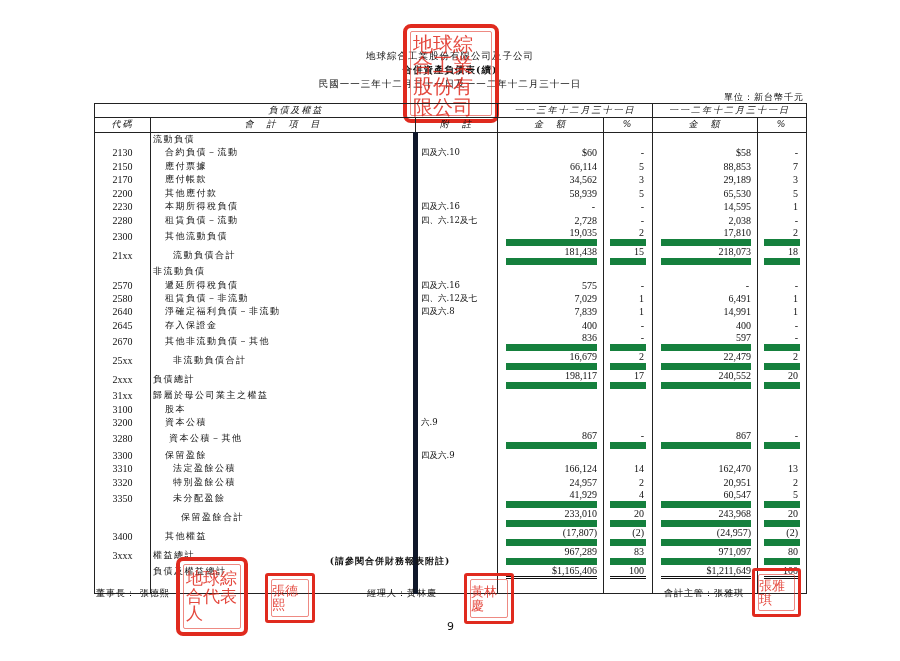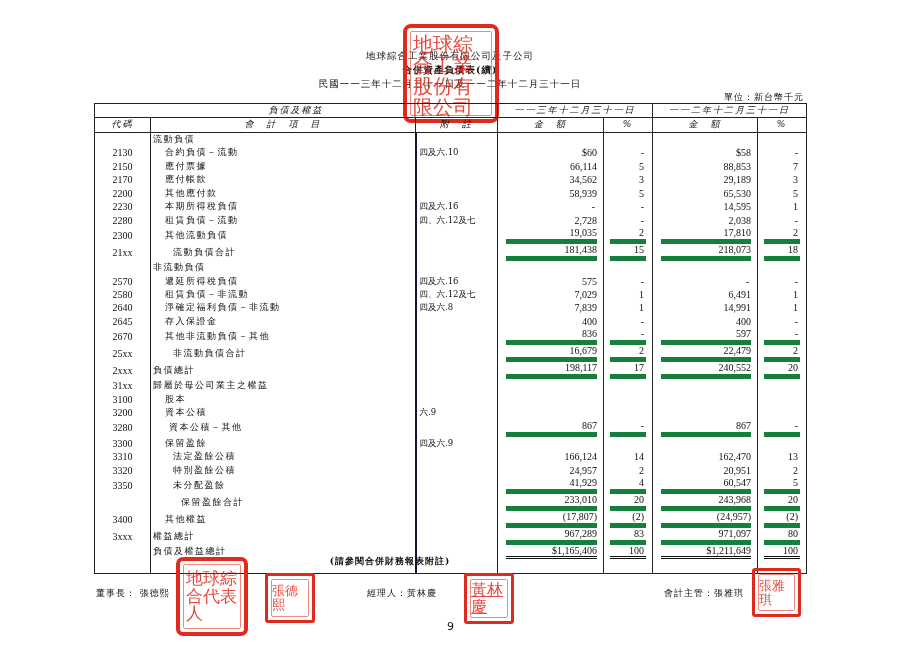"流動負債" .c-item { border-right: 2px solid #0f172a -> 5px solid #0f172a }
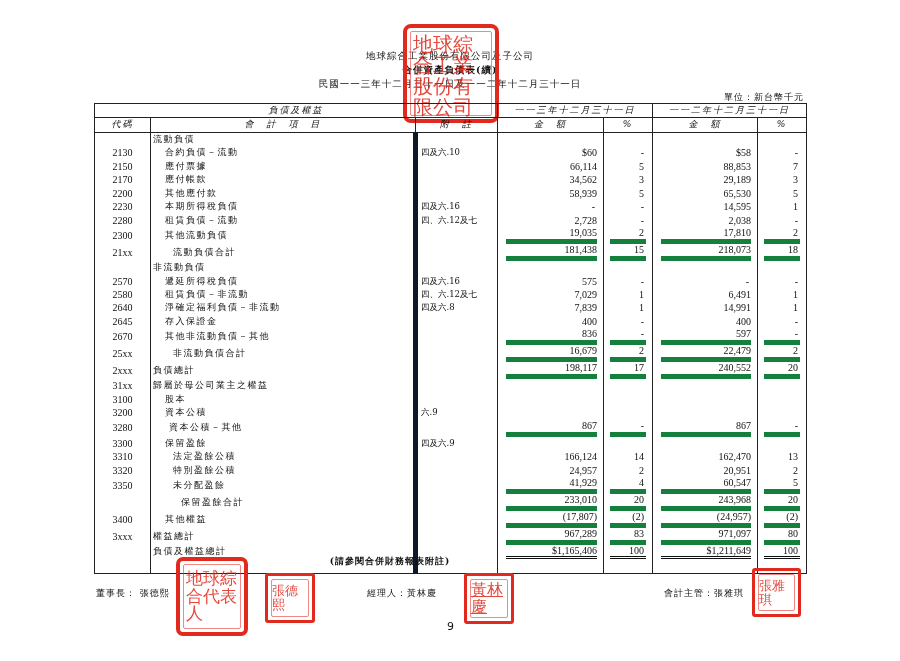"19,035" .ul1 { border-bottom: 5px solid #15803d -> 7px solid #15803d }
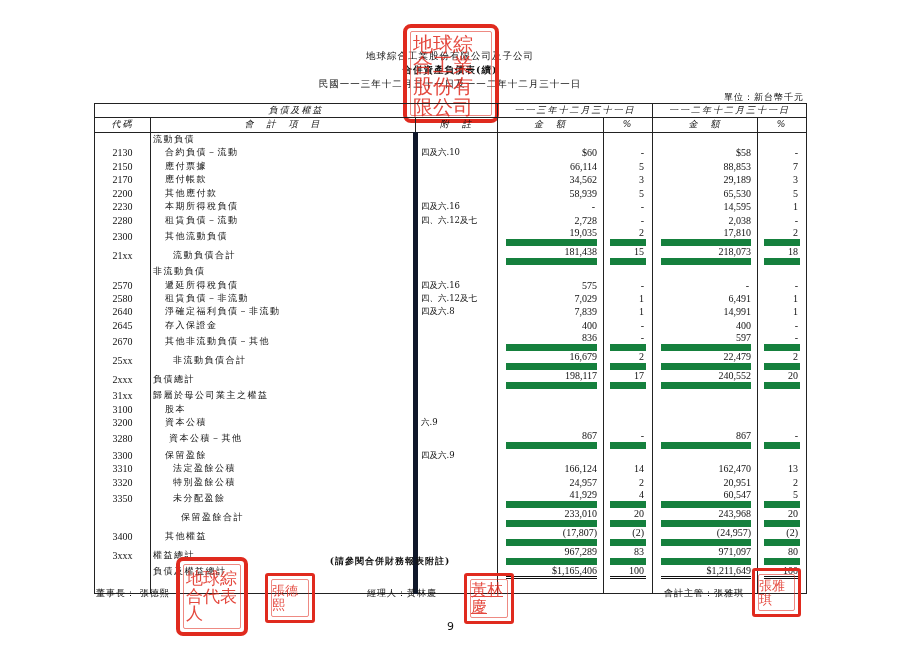"黃林慶" div.stamp-glyph { font-size: 16px -> 13px; text-decoration: underline -> none }
